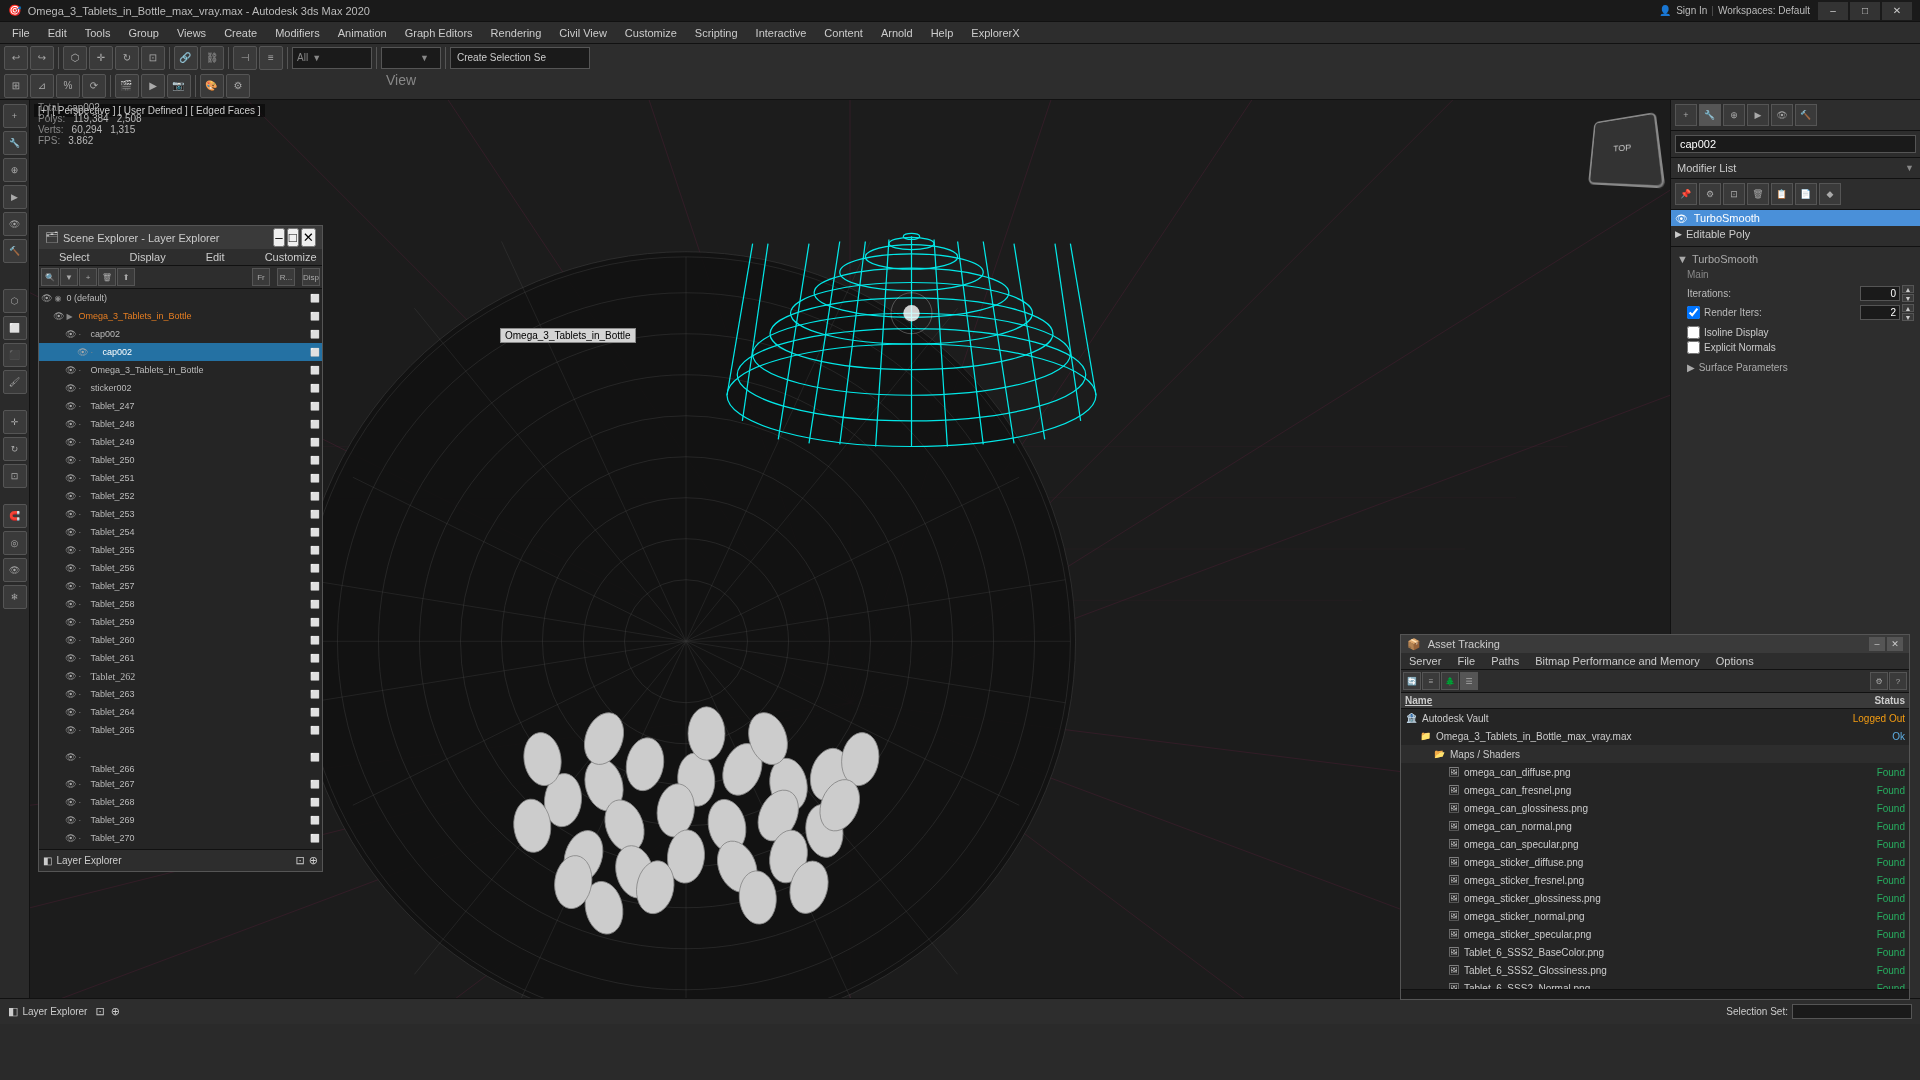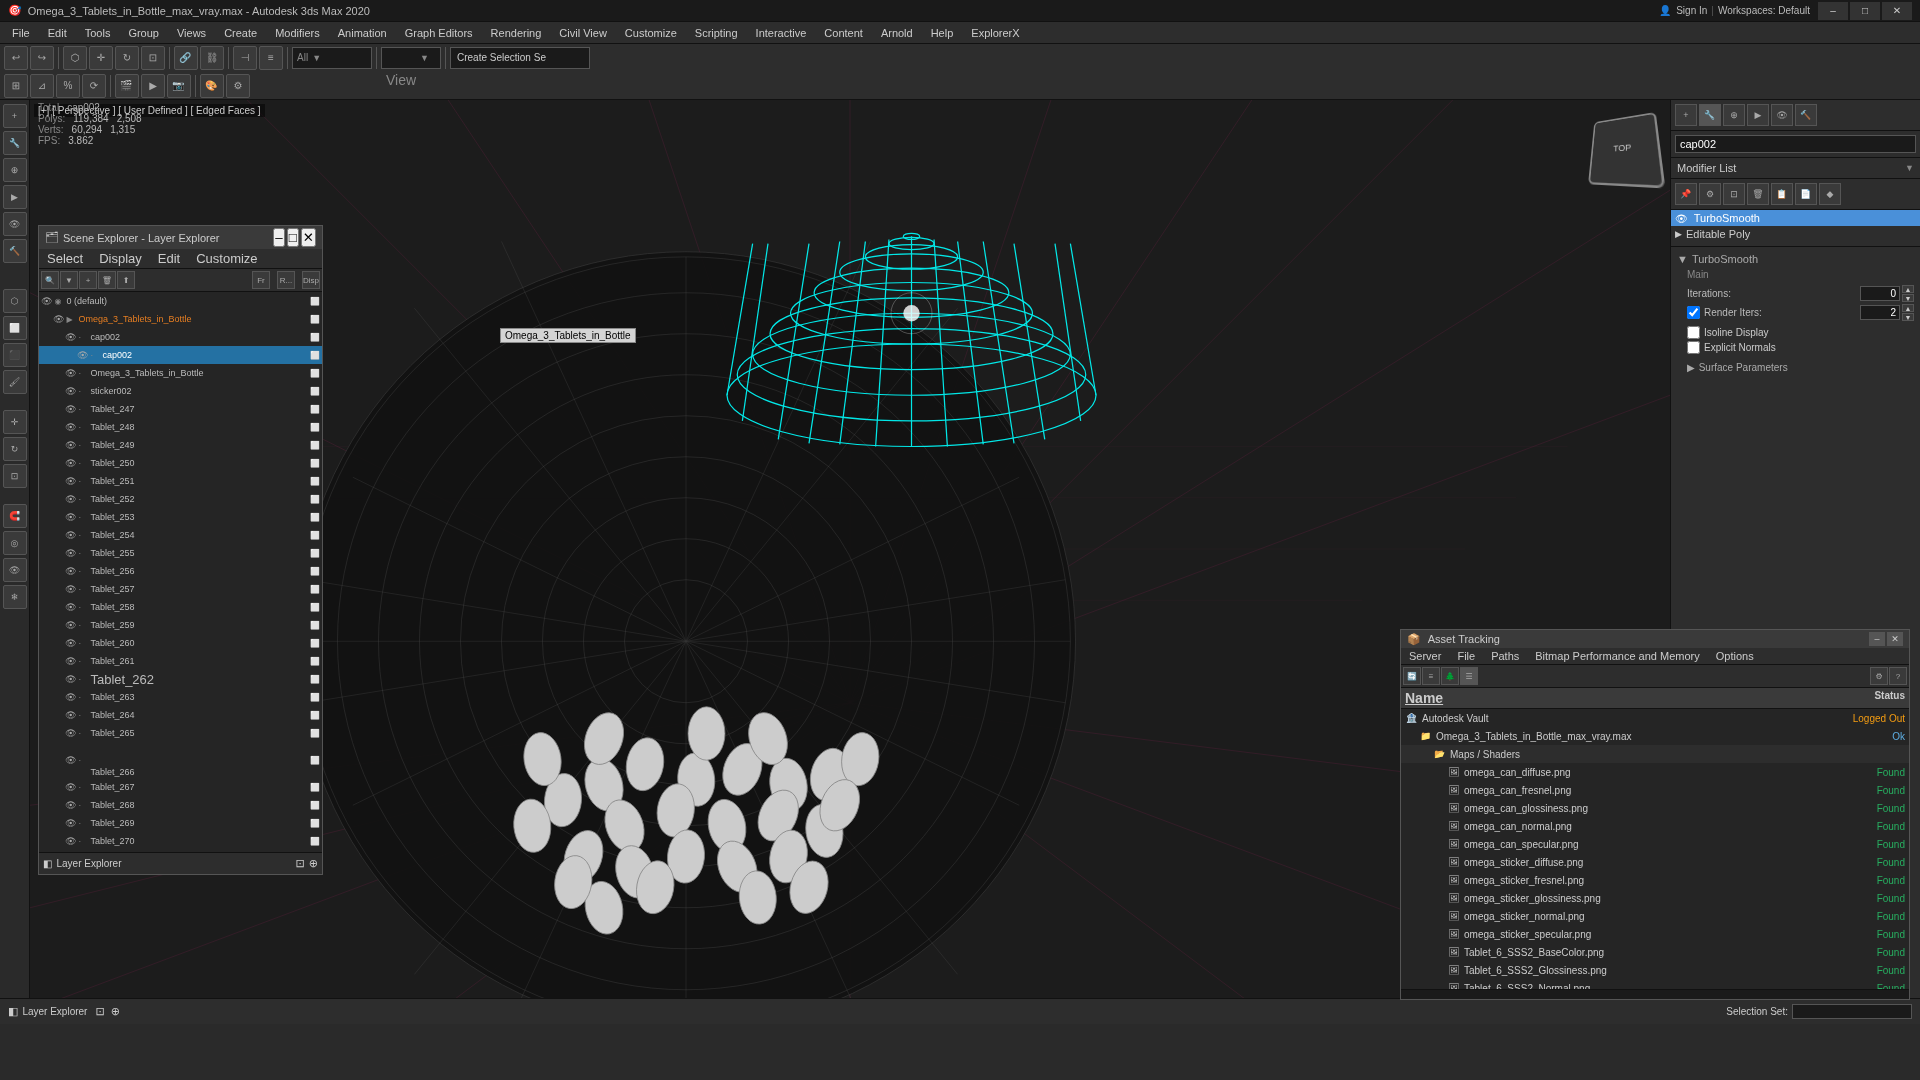"Select" .se-menu-item { font-size: 13px -> 11px; padding: 2px 8px -> 2px 20px }
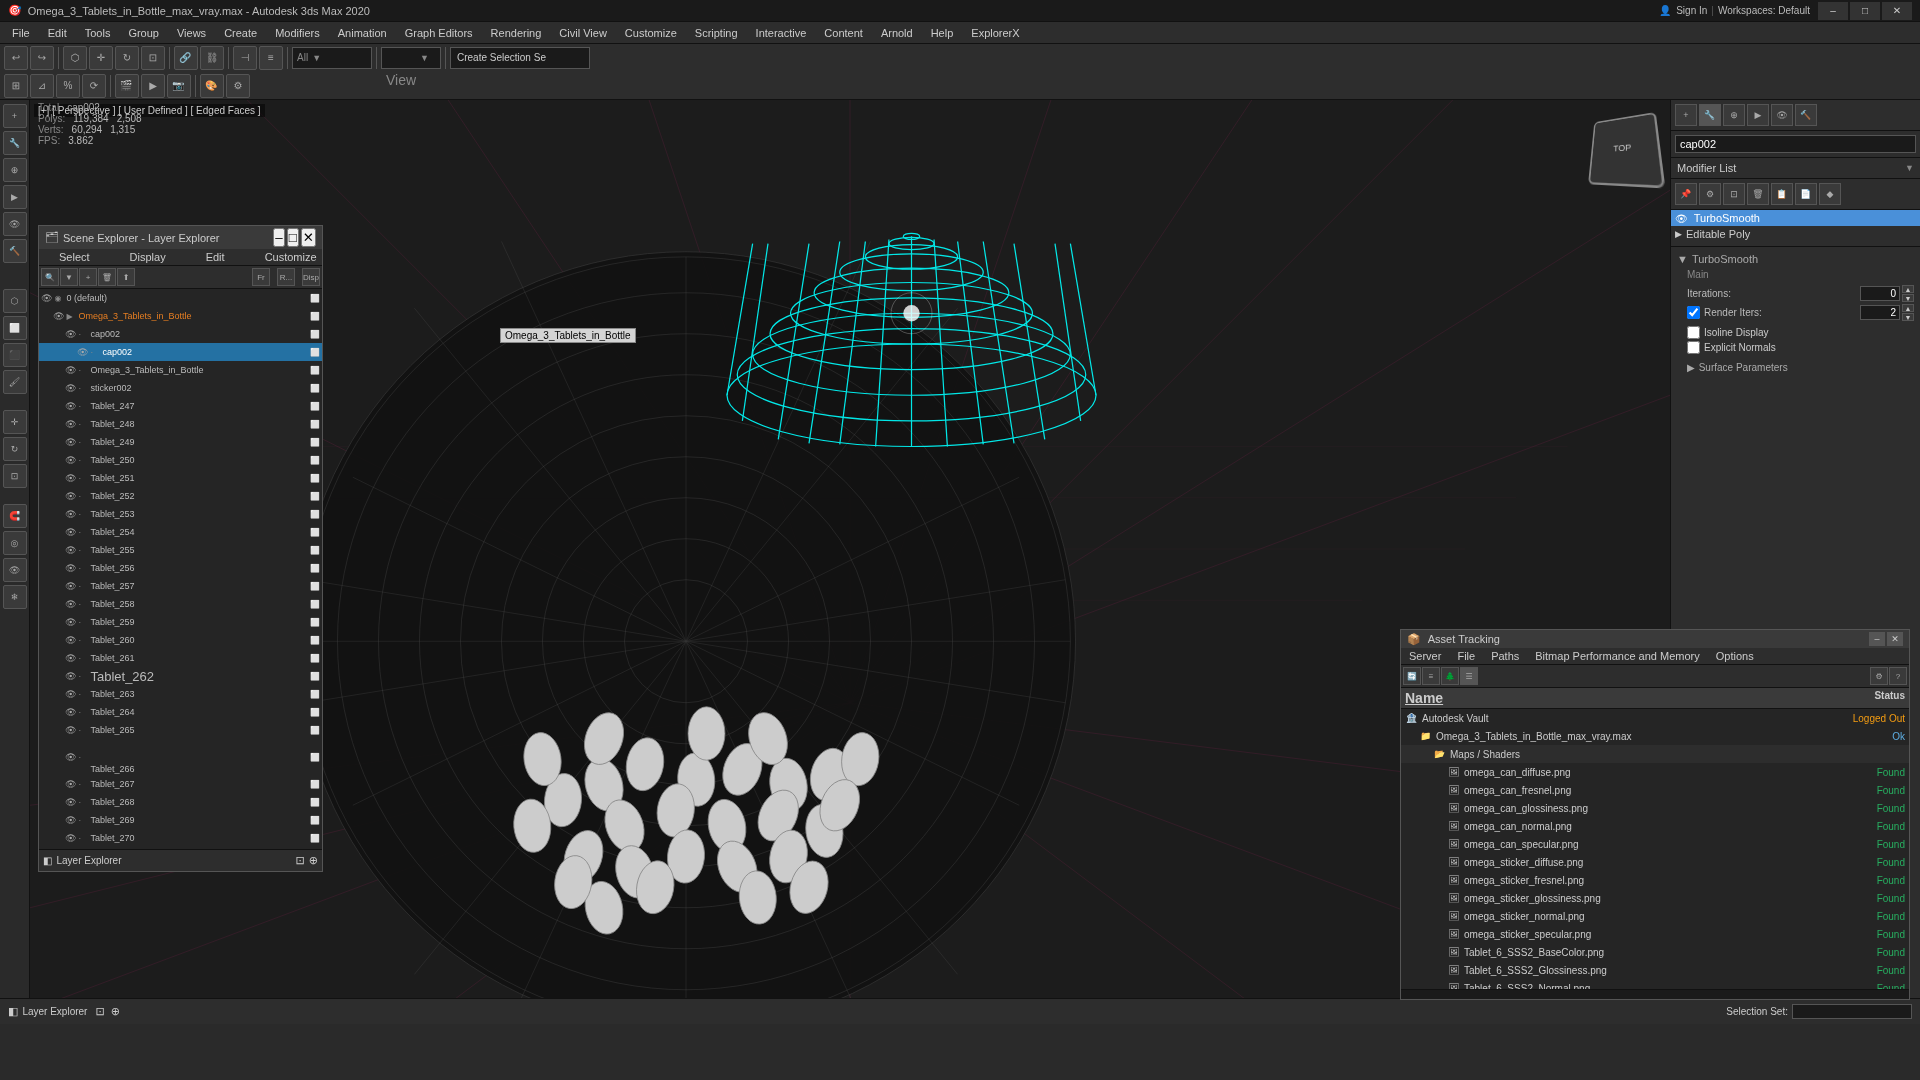"Tablet_262" span { font-family: none -> Liberation Serif, serif; font-size: 13px -> 10px }
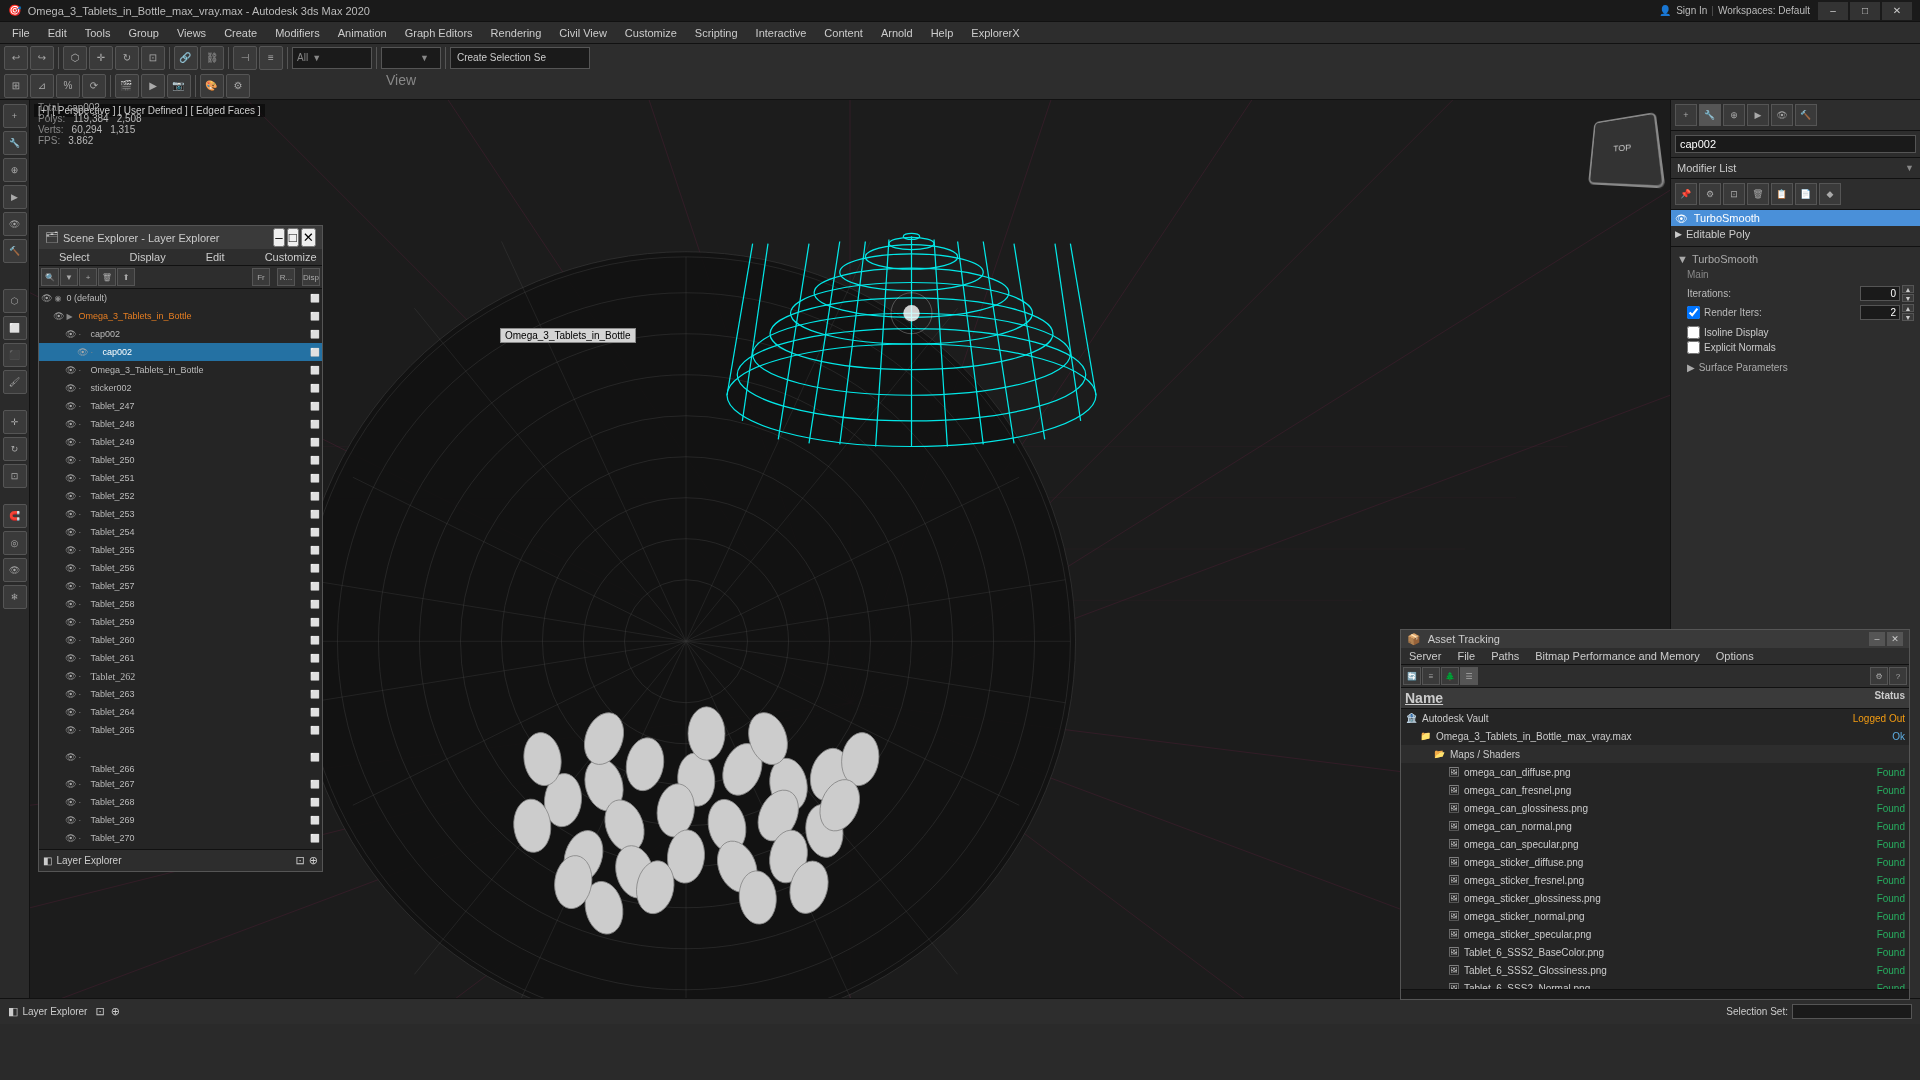"Name" .at-col-name { font-size: 14px -> 10px }
